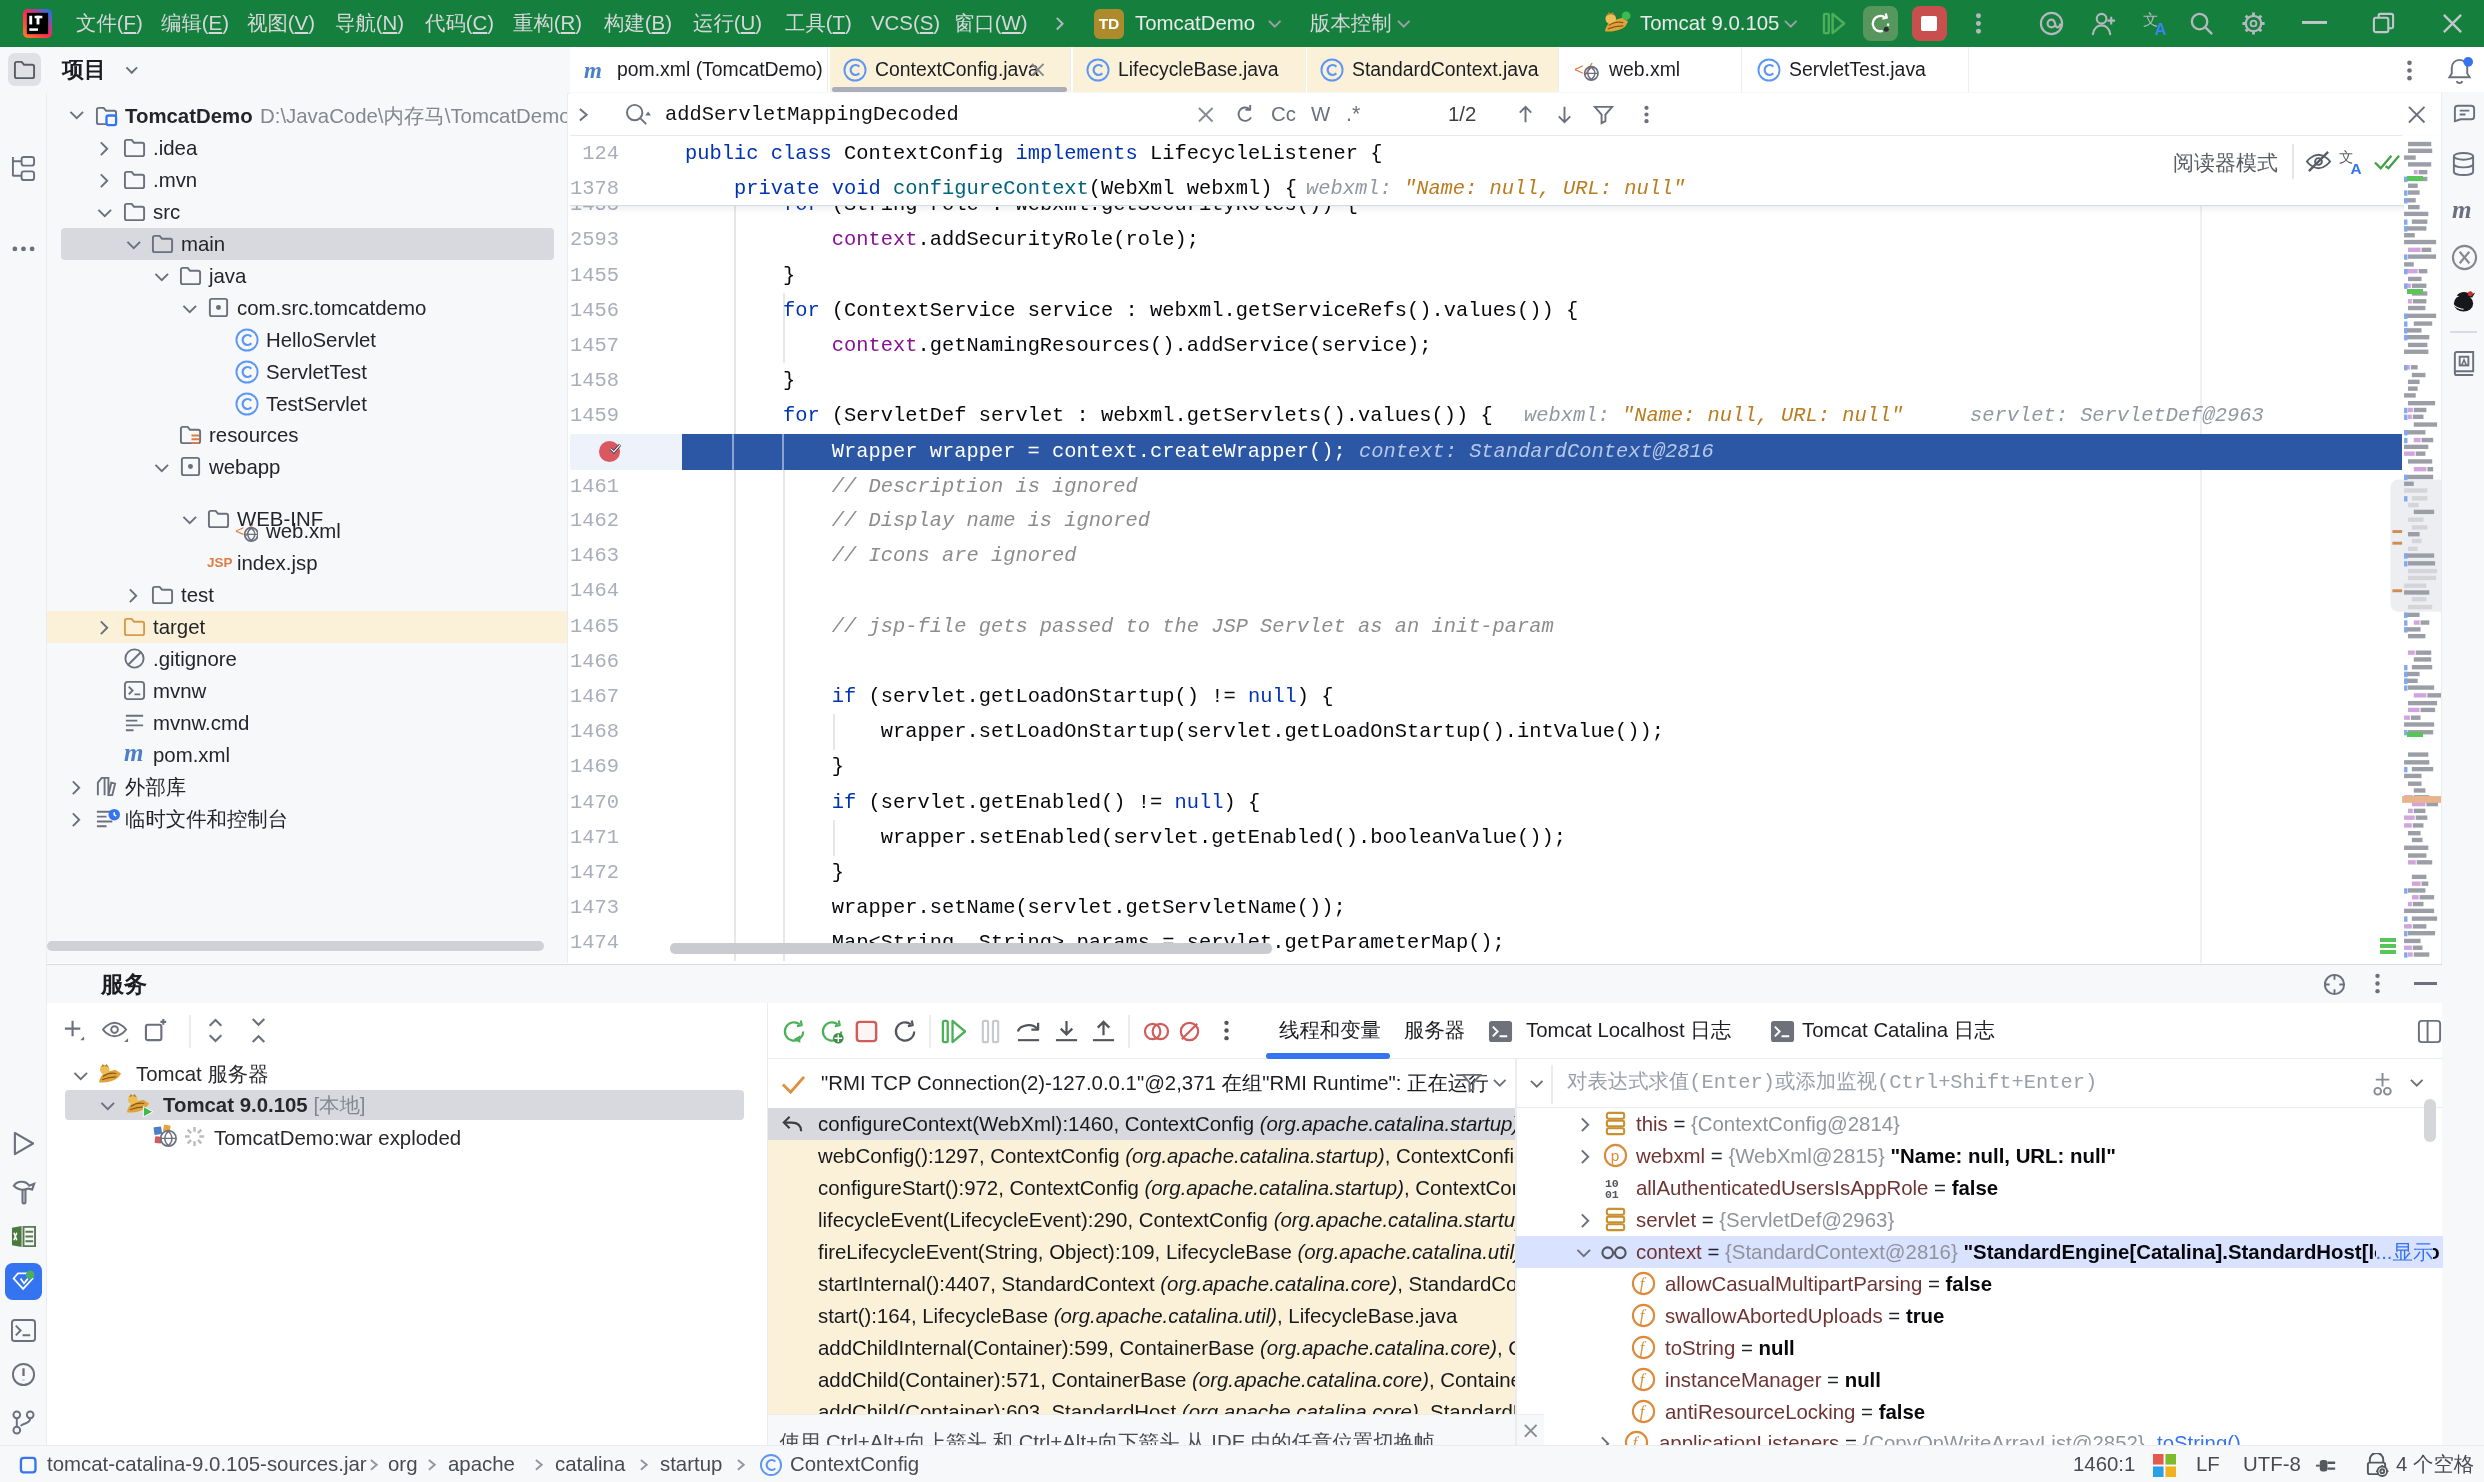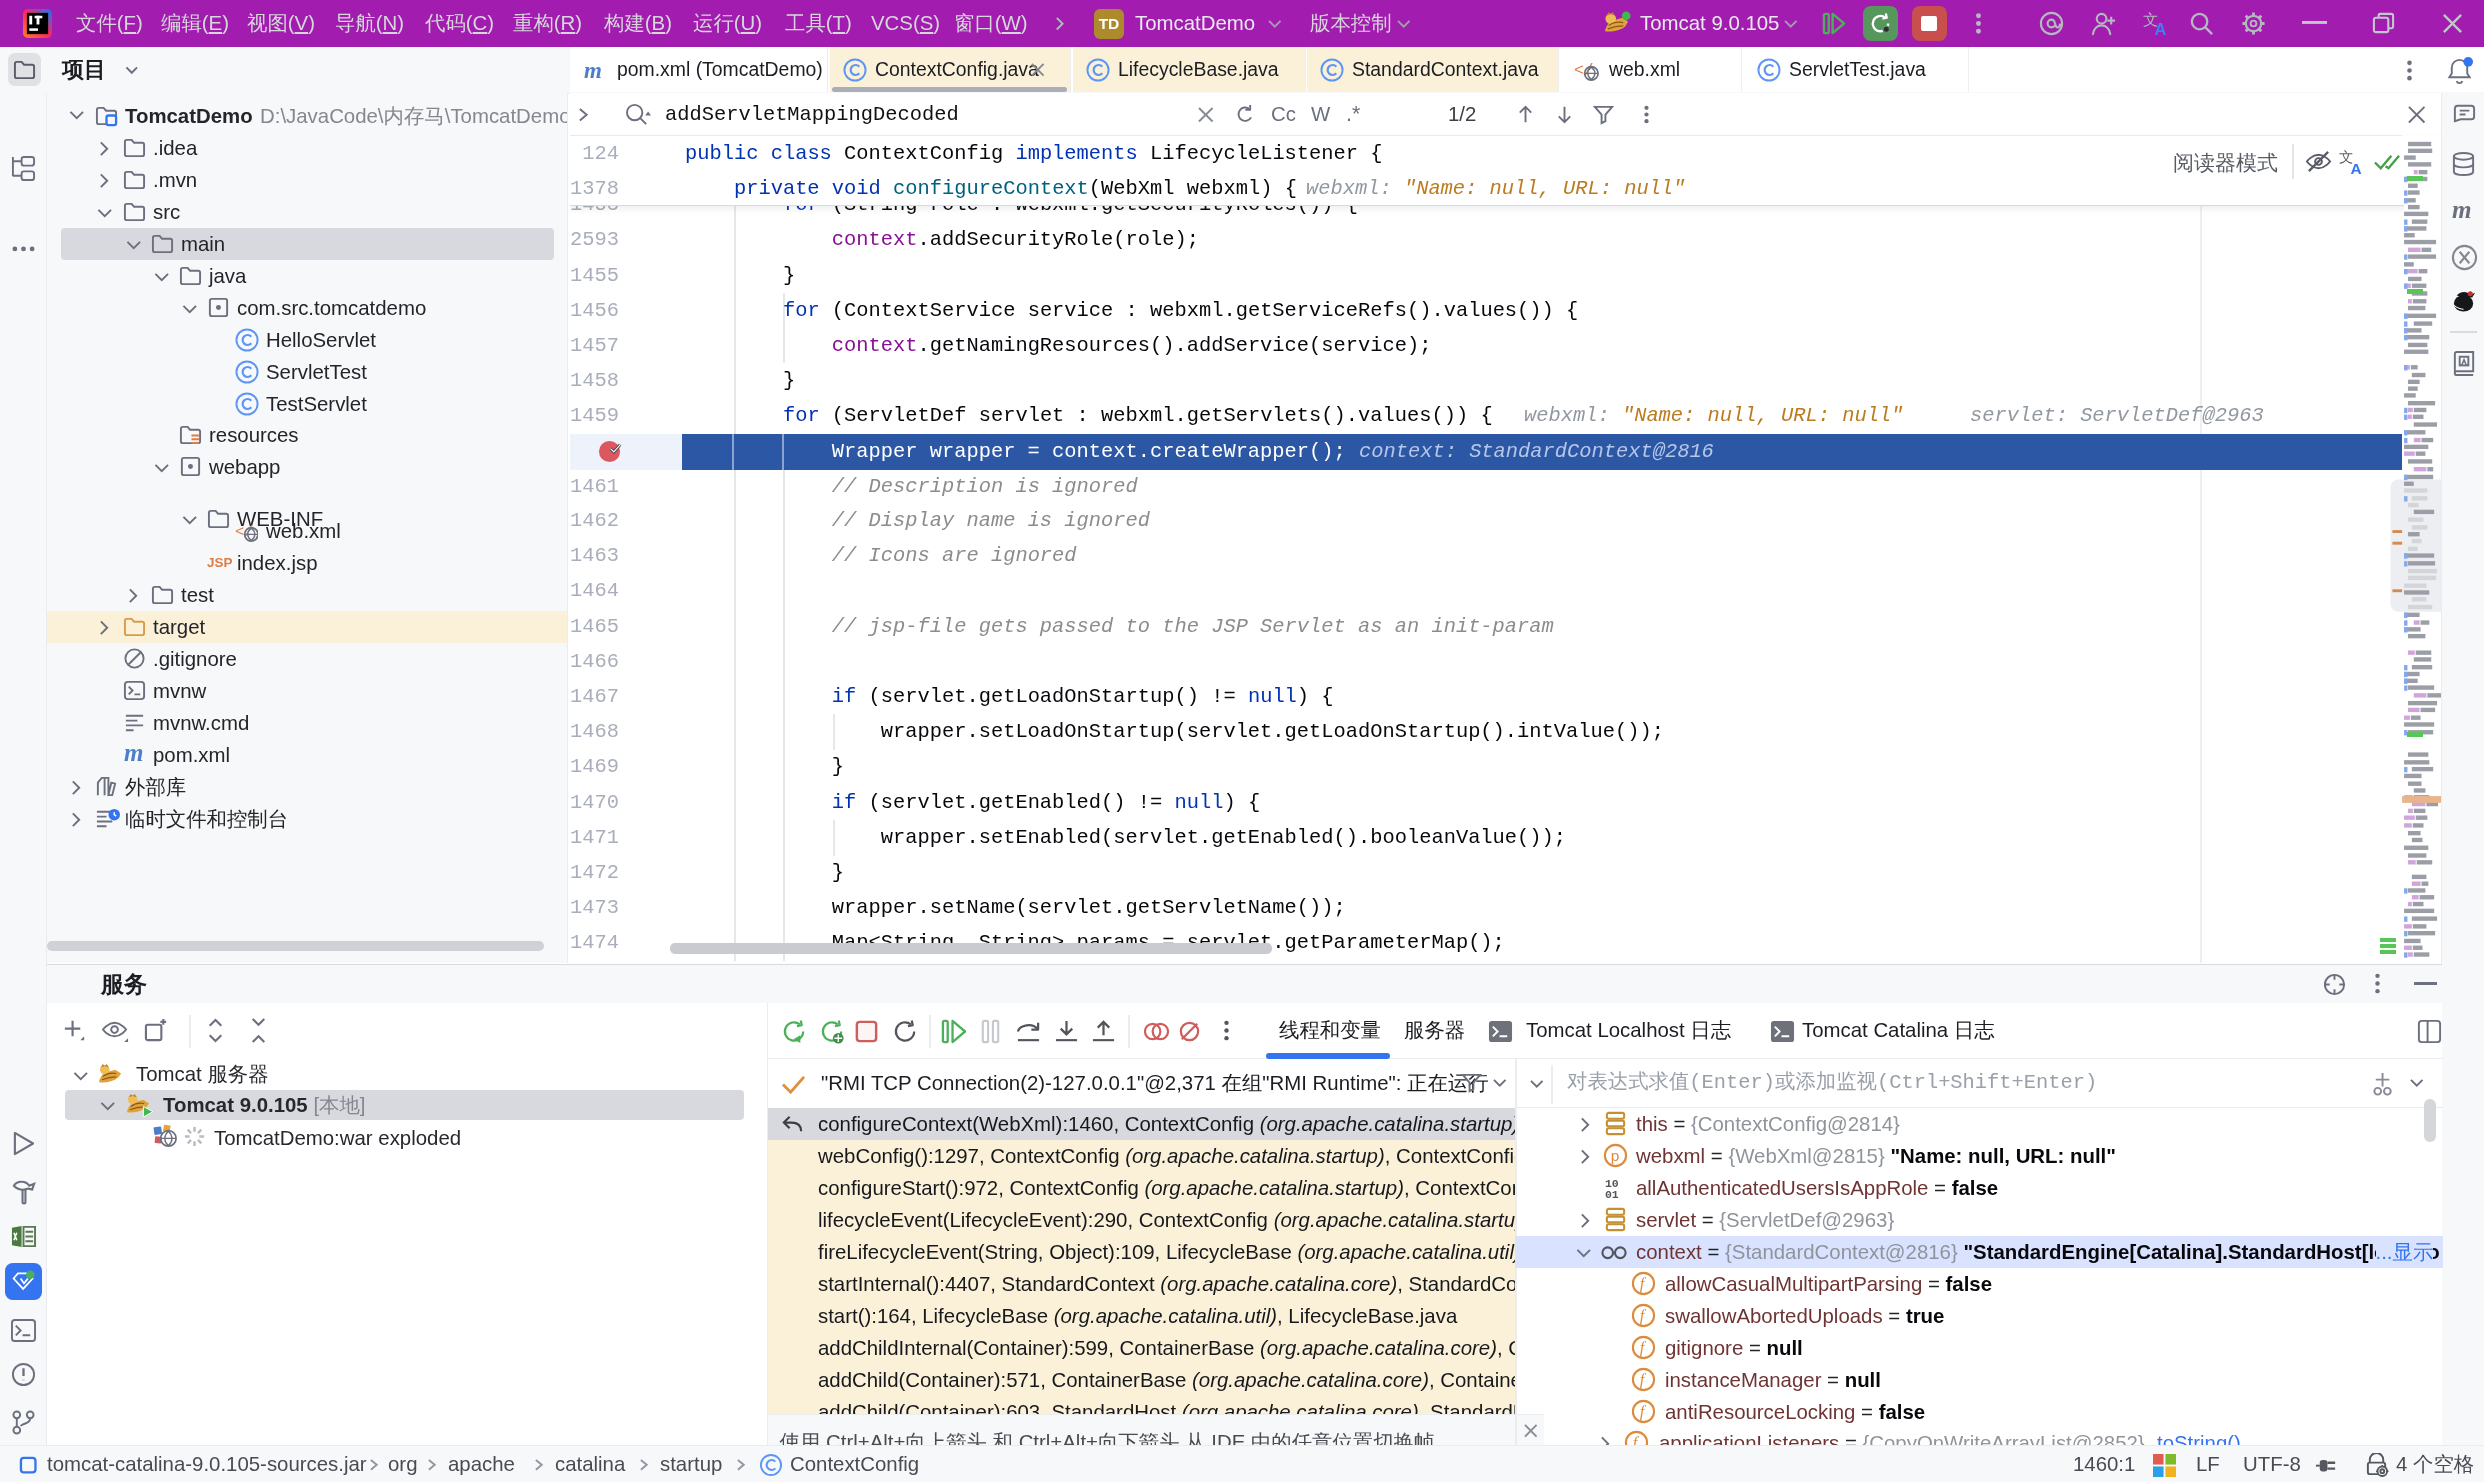"文件(F)" #titlebar { background: #a21caf -> #15803d }
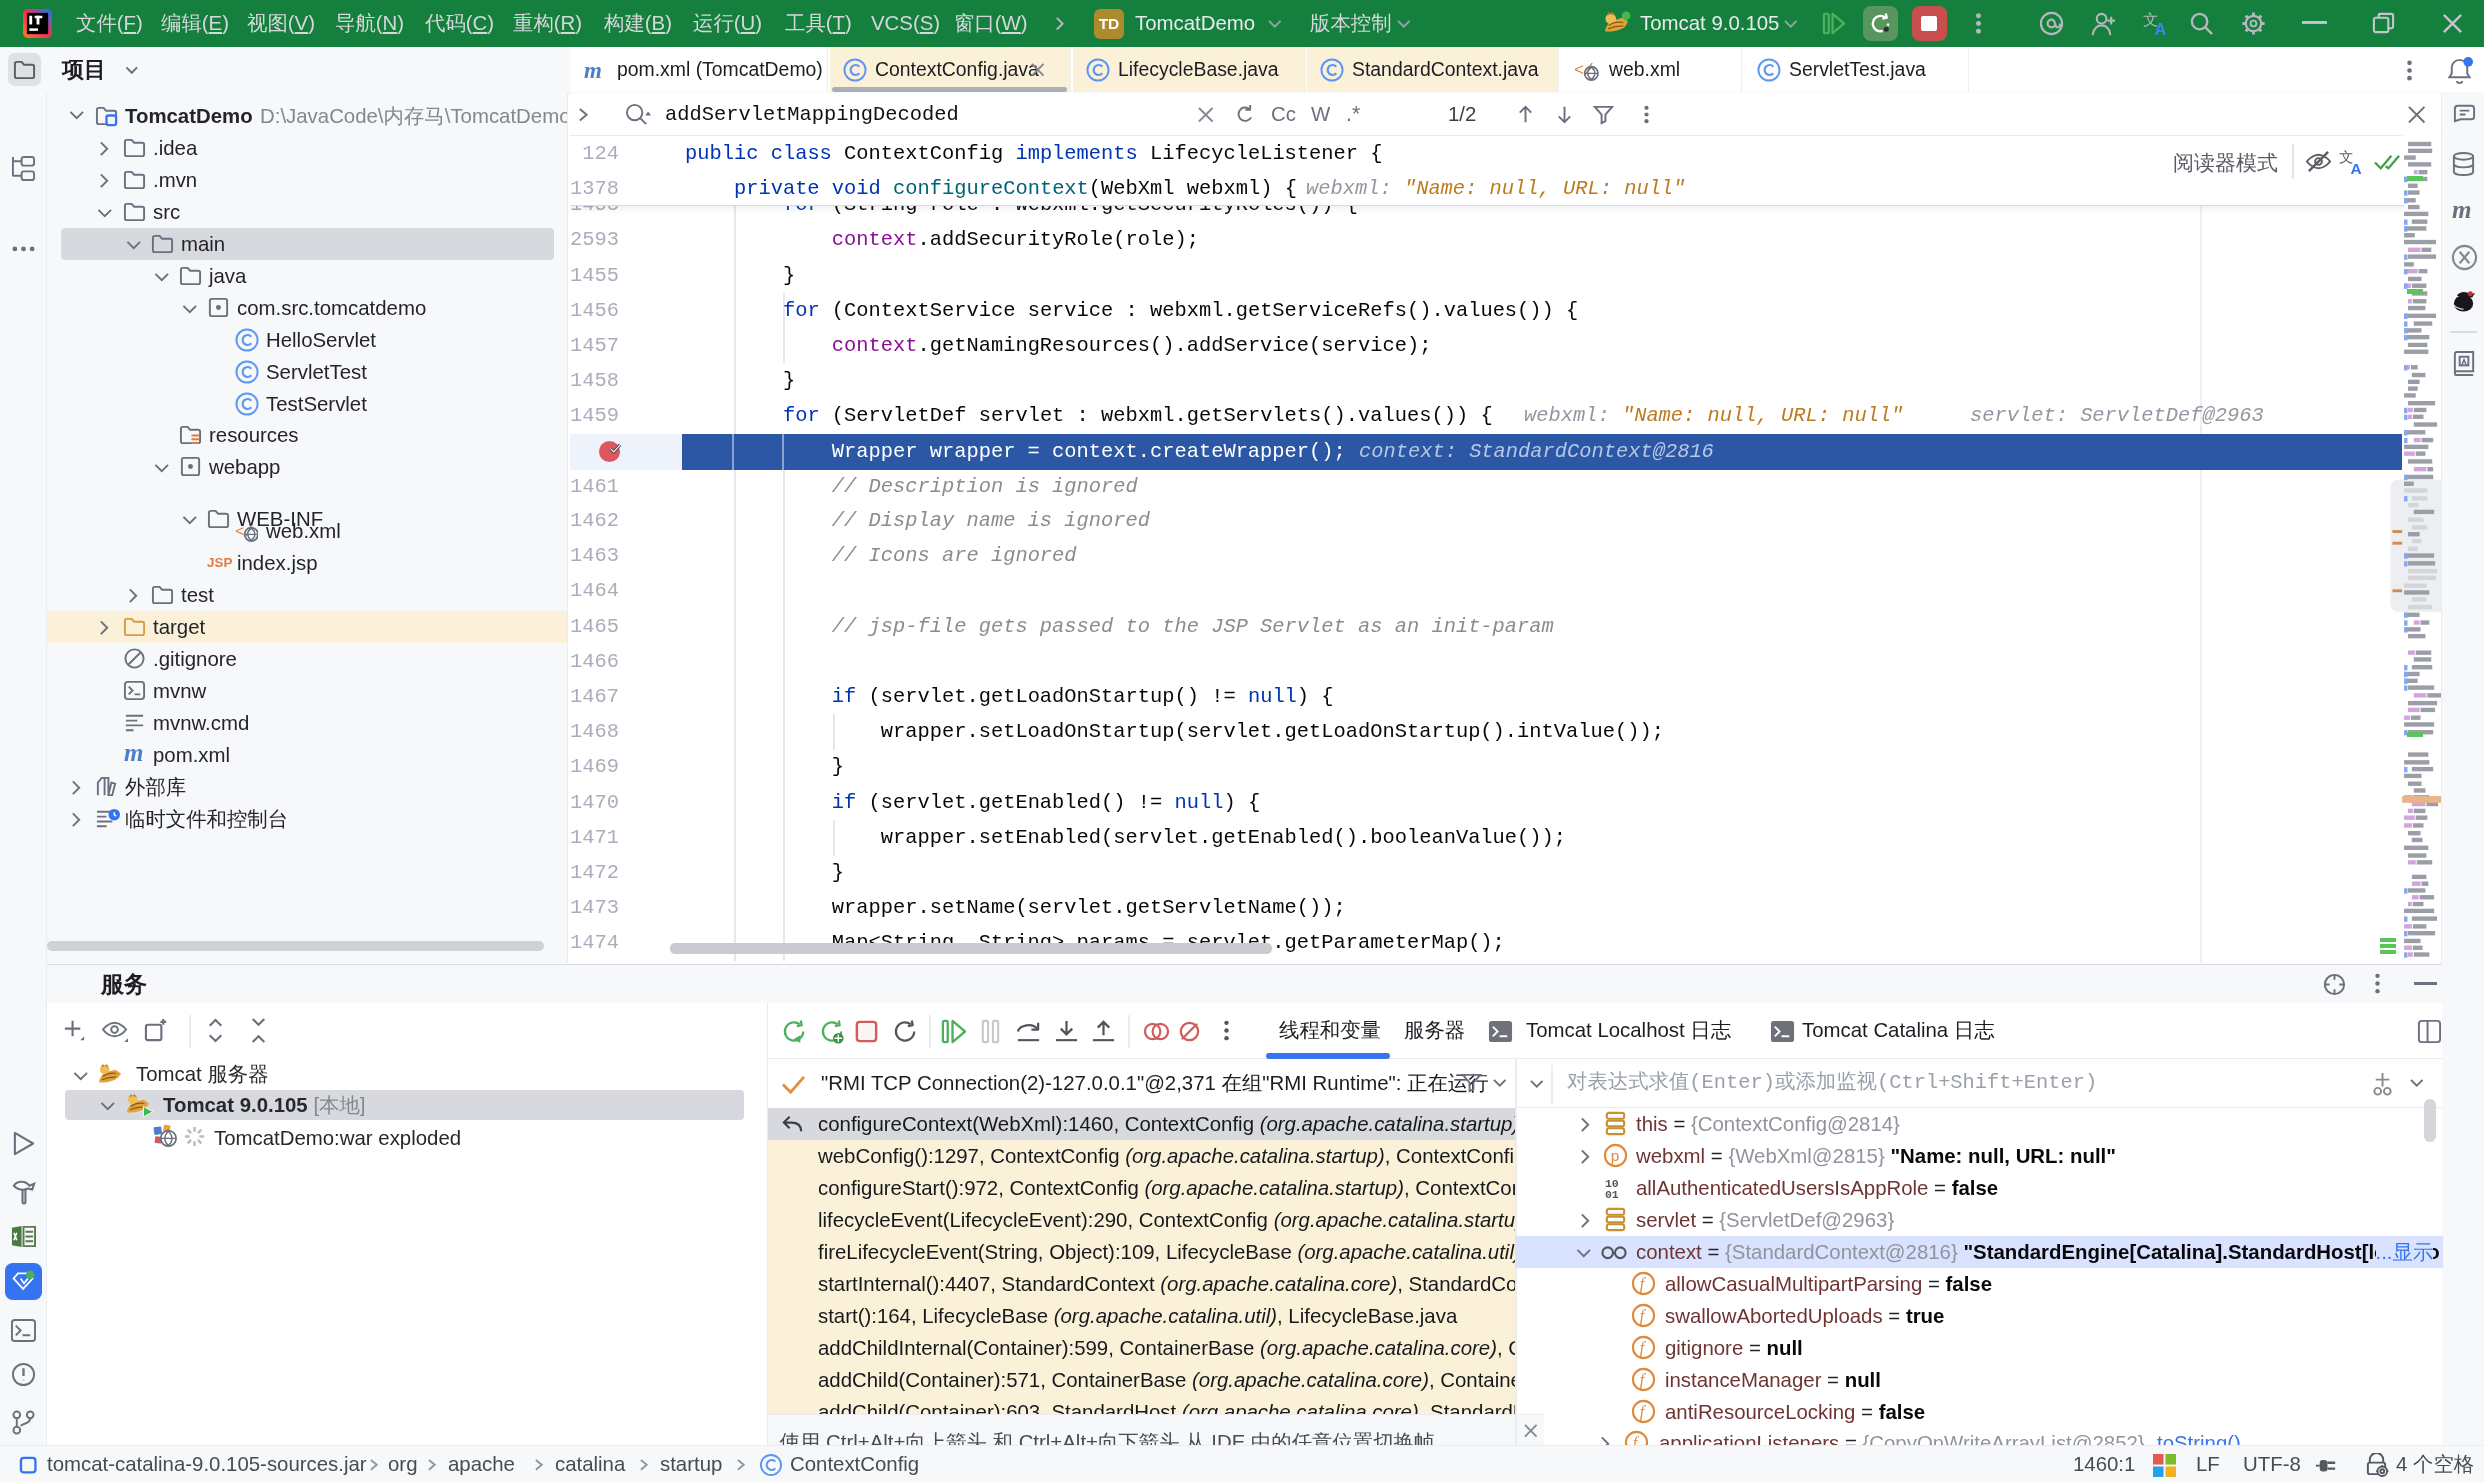"gitignore" span.vn { text: gitignore -> toString }
